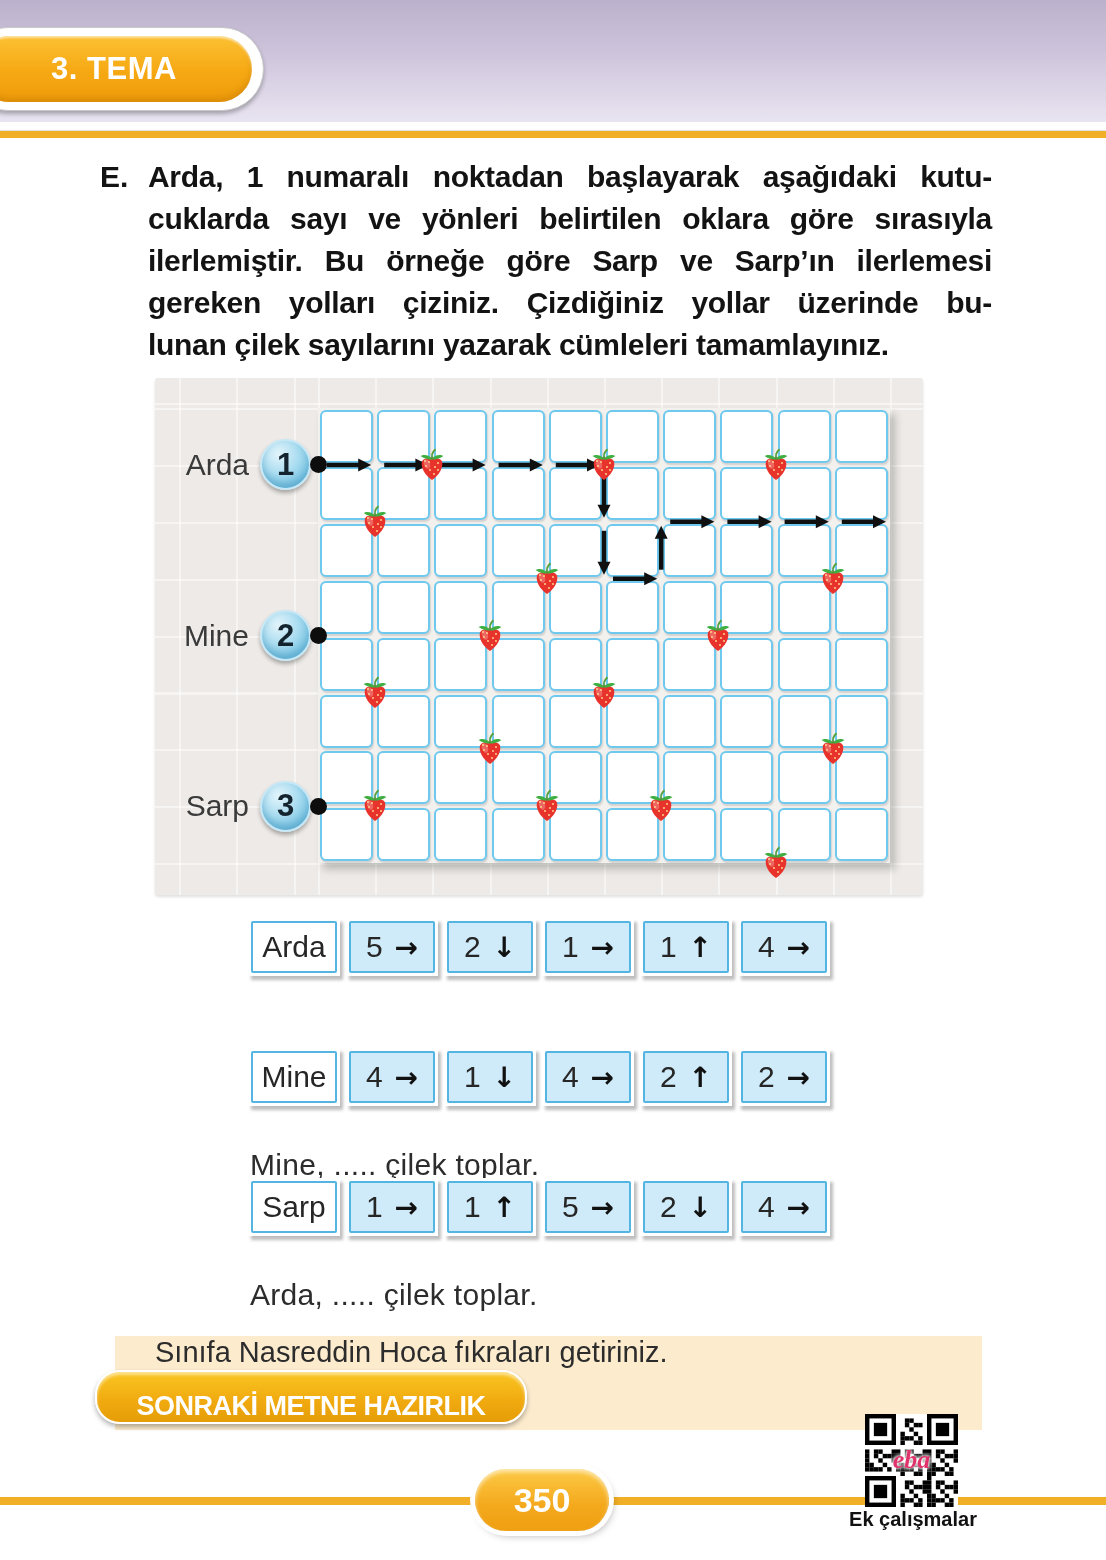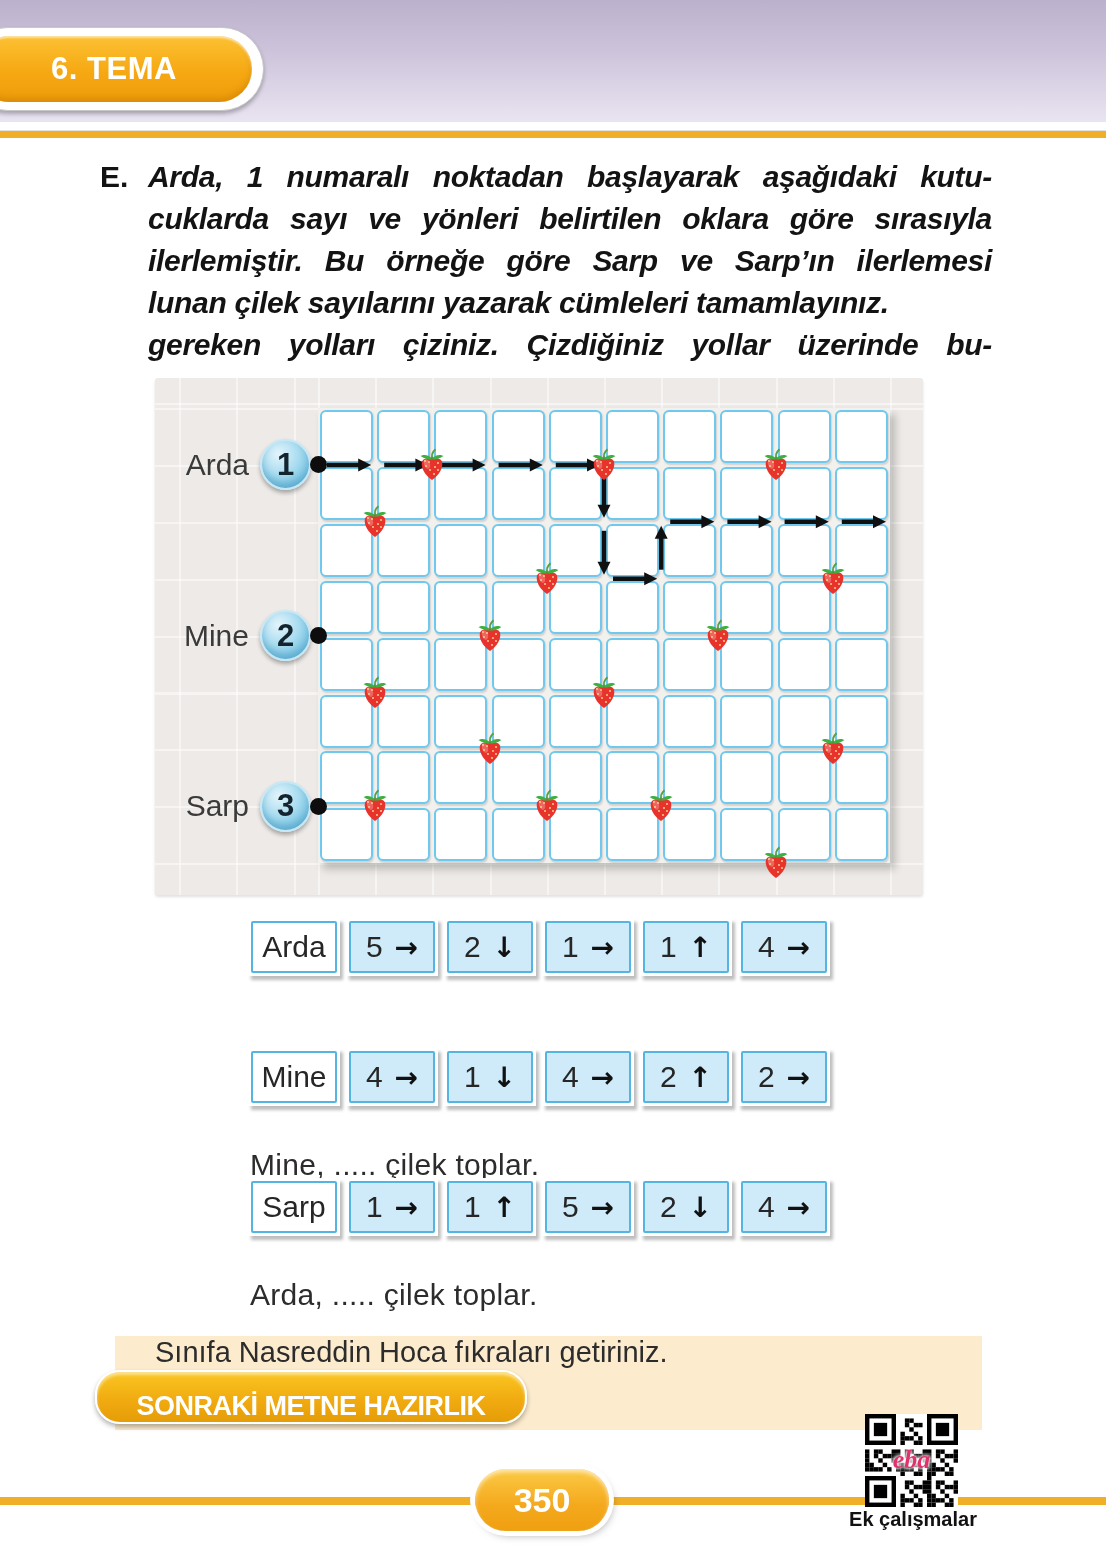"6. TEMA" span { text: 6 -> 3 }
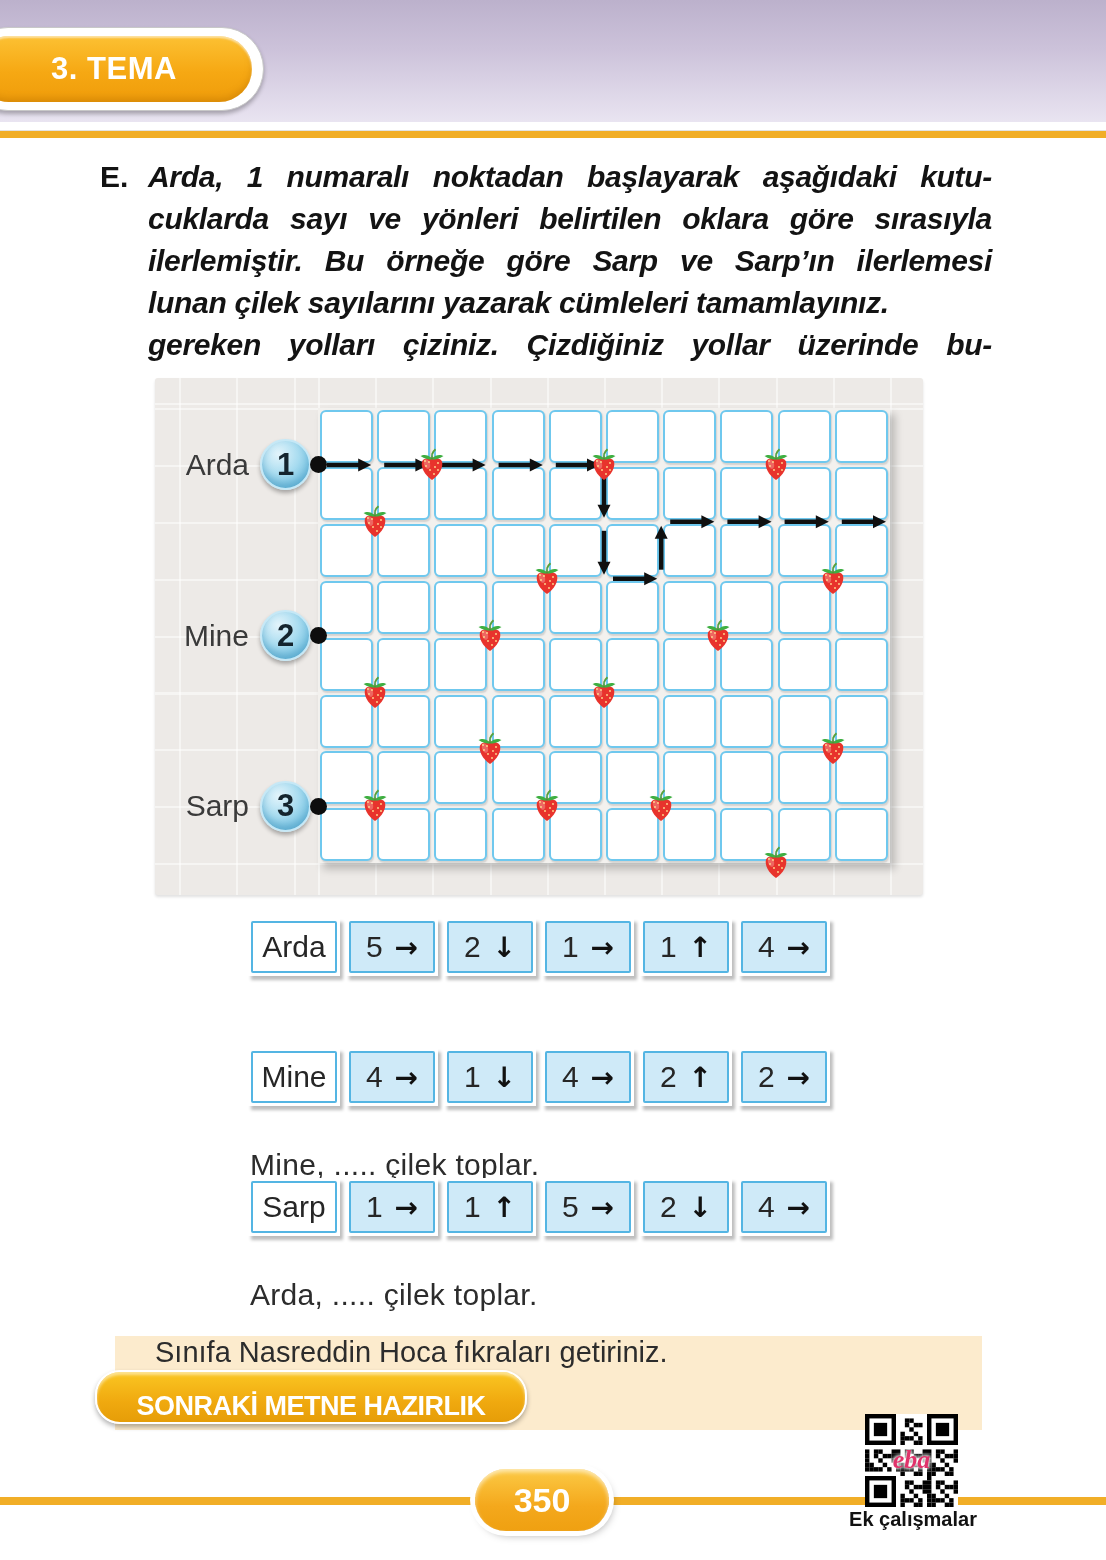"Arda, 1 numaralı noktadan başlayarak" .jl { font-style: italic -> none }
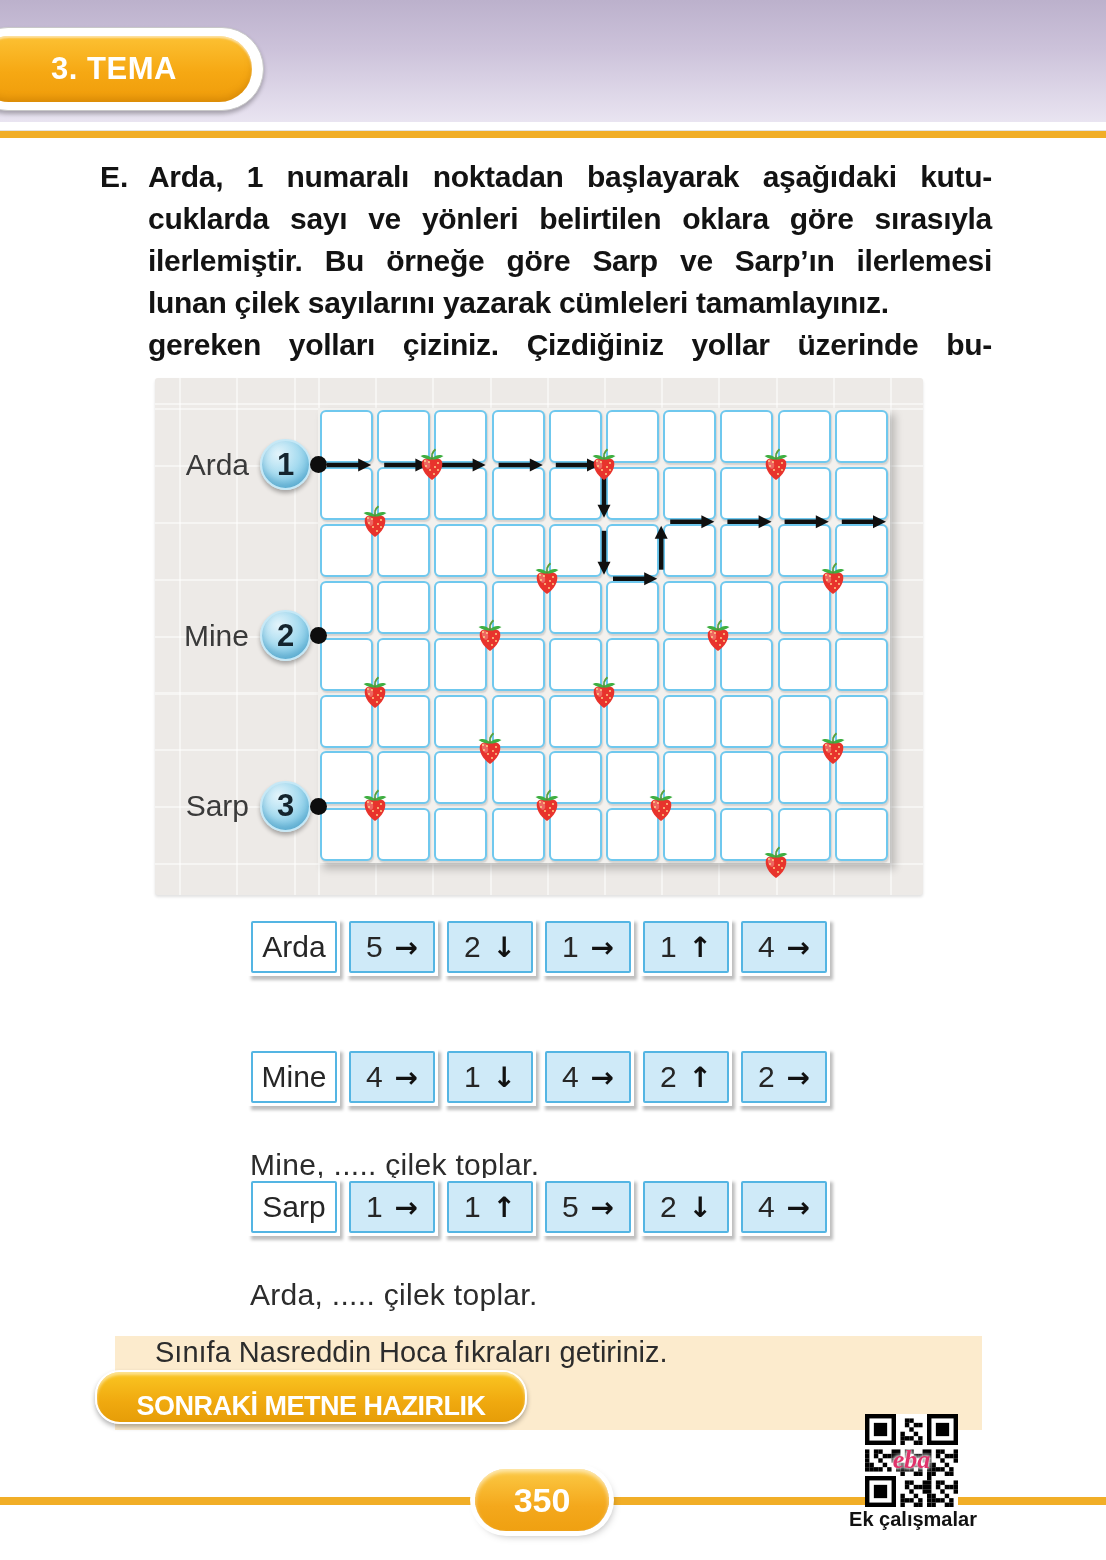"lunan çilek sayılarını yazarak cümleleri" div.jl { order: before "gereken yolları çiziniz. Çizdiğiniz" -> after "gereken yolları çiziniz. Çizdiğiniz" }
